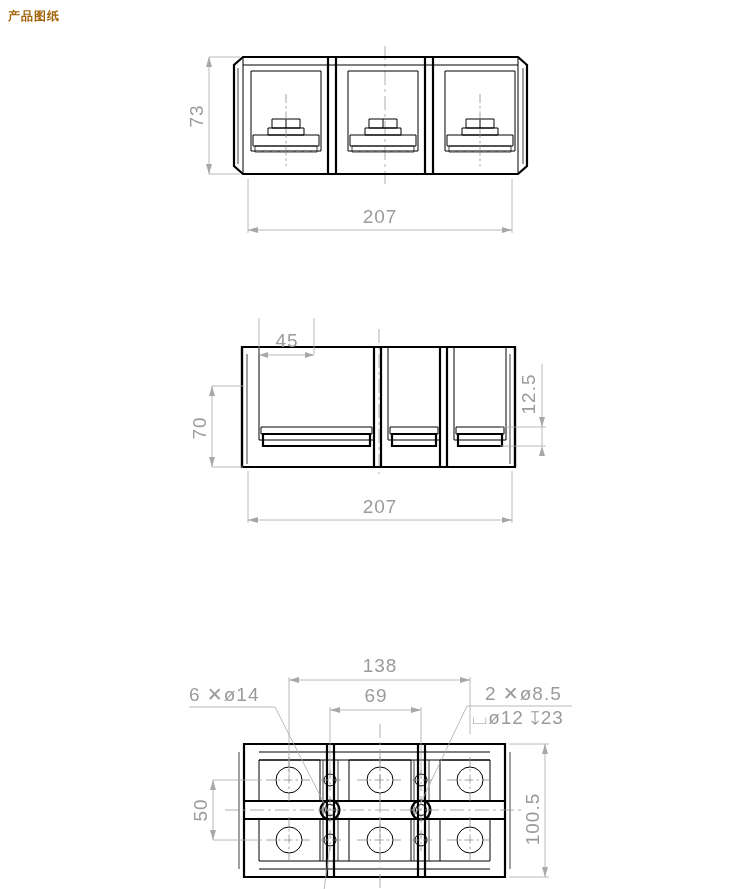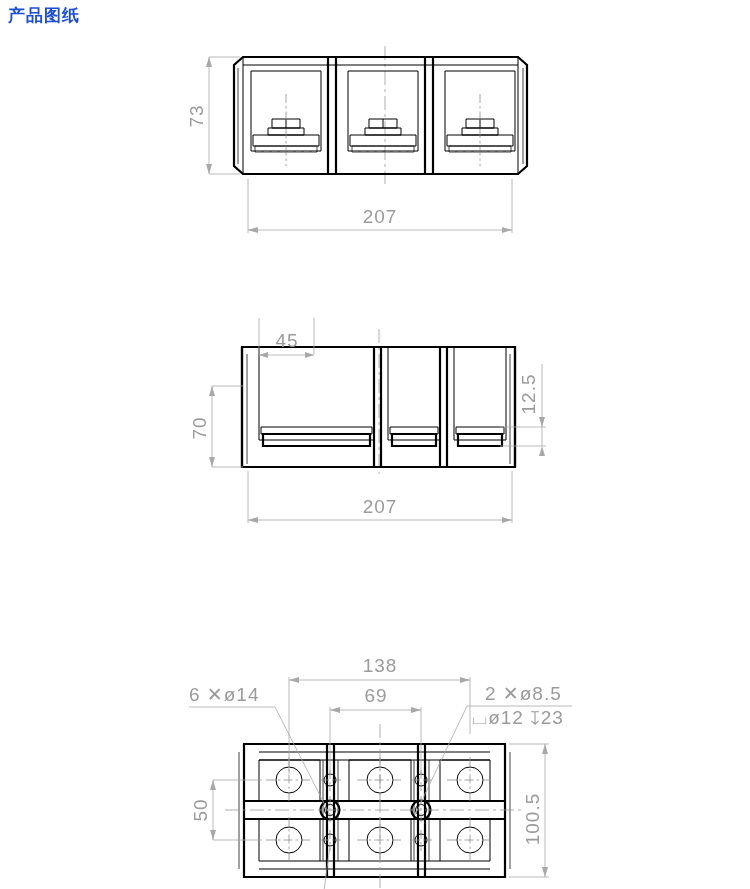"产品图纸" #header .title { color: #1d4ed8 -> #a16207; font-size: 17px -> 12px }
